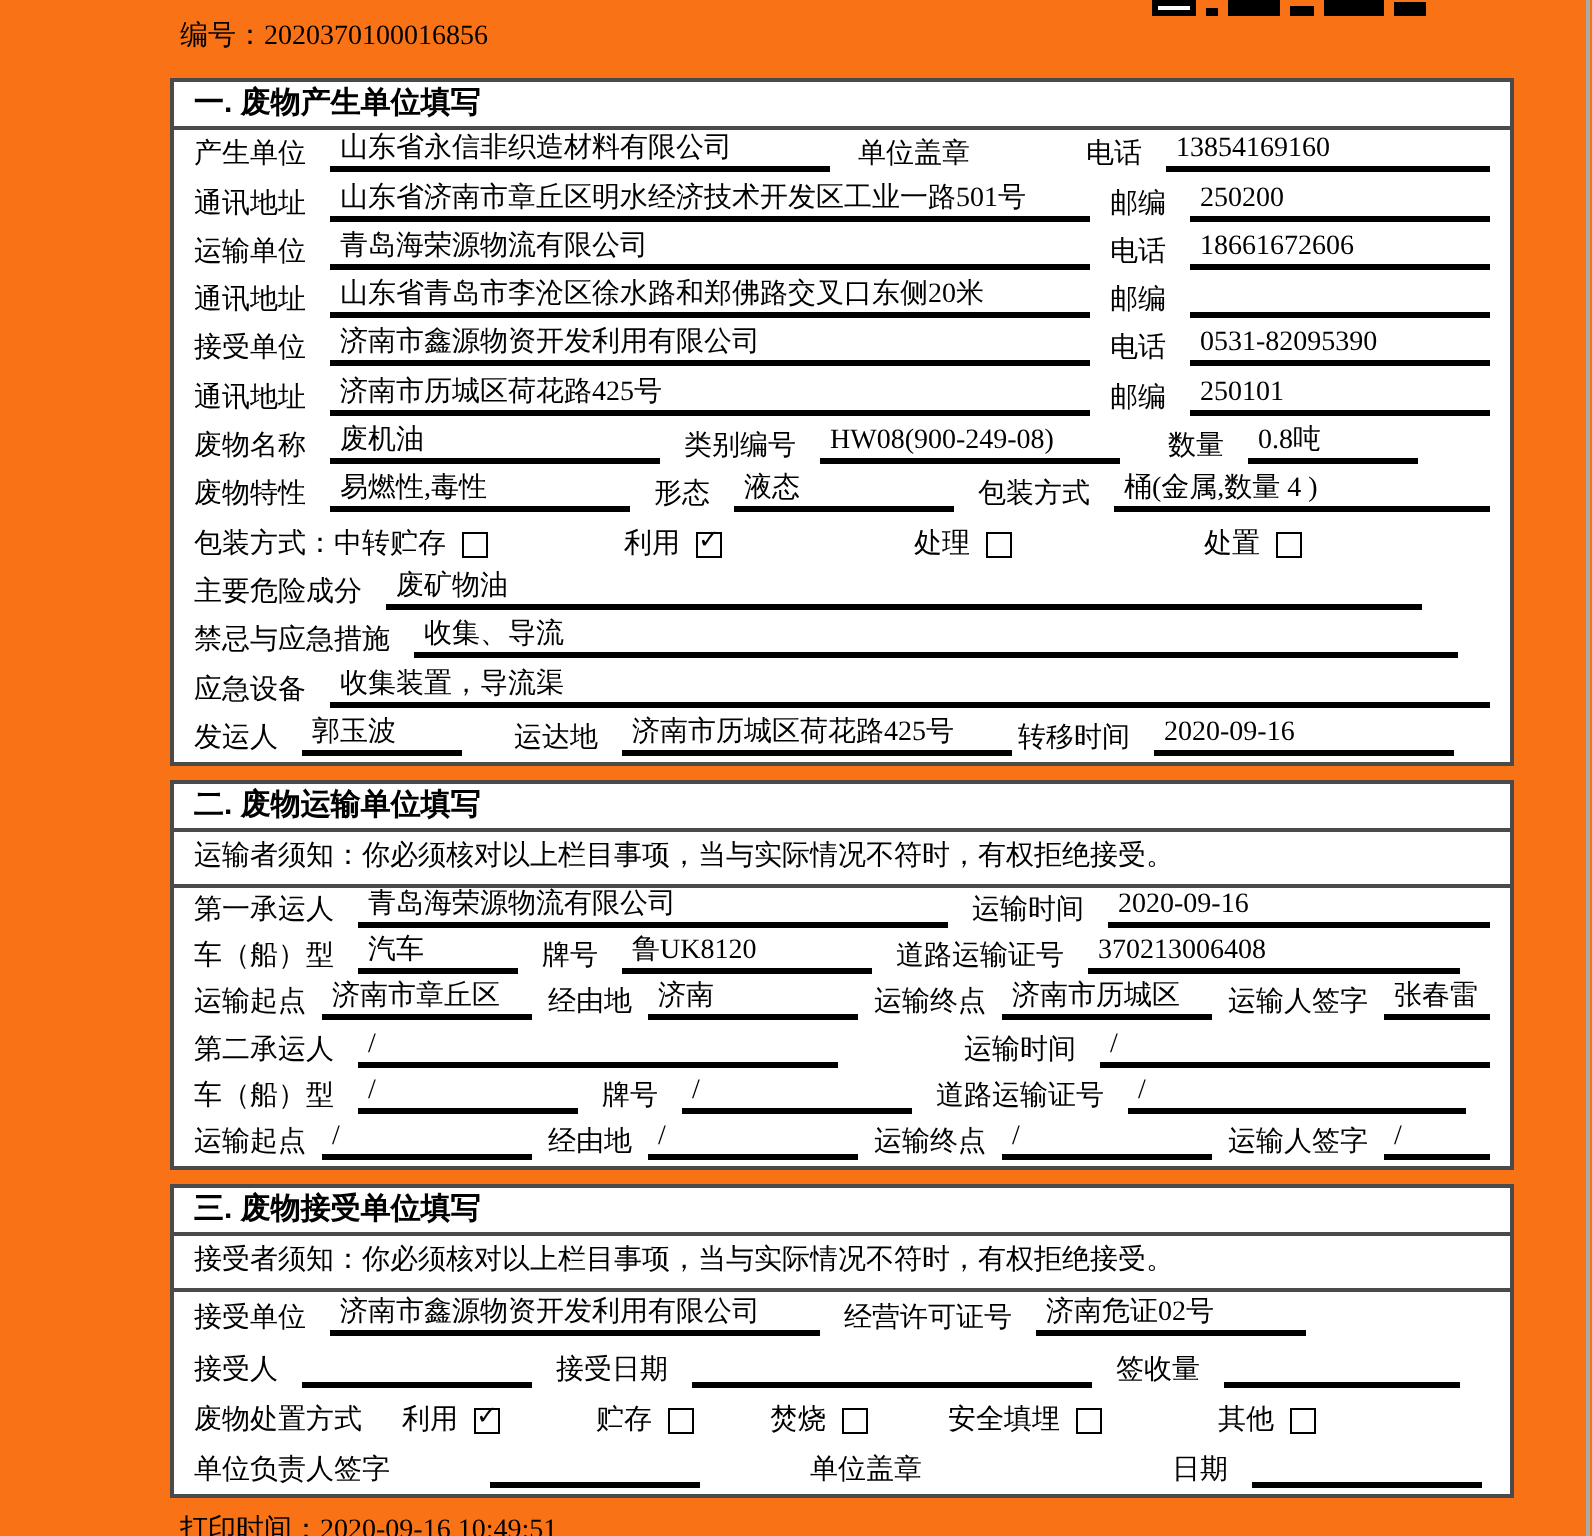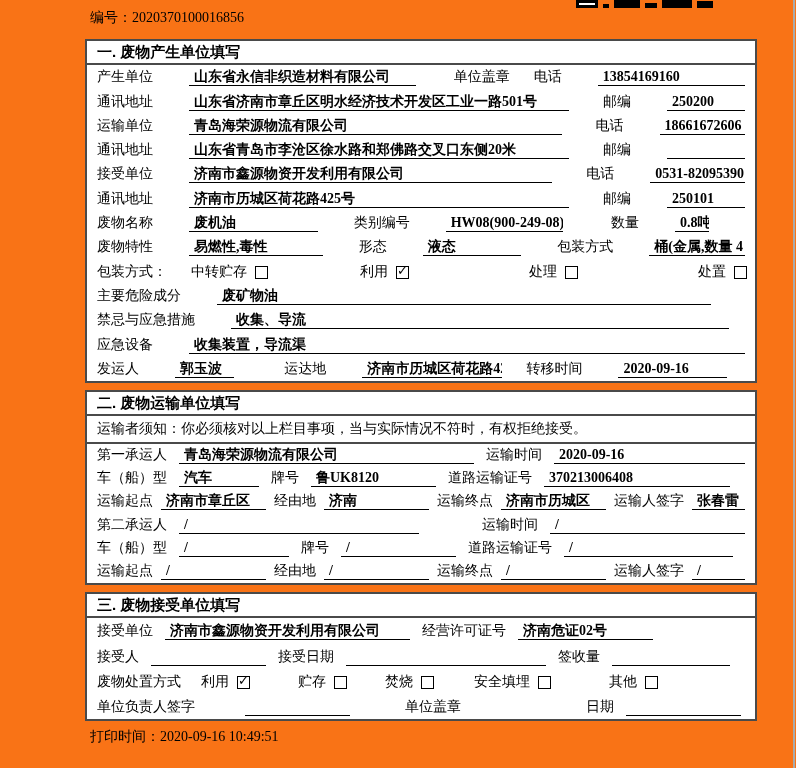"产生单位" .s1row { gap: 24px -> none }
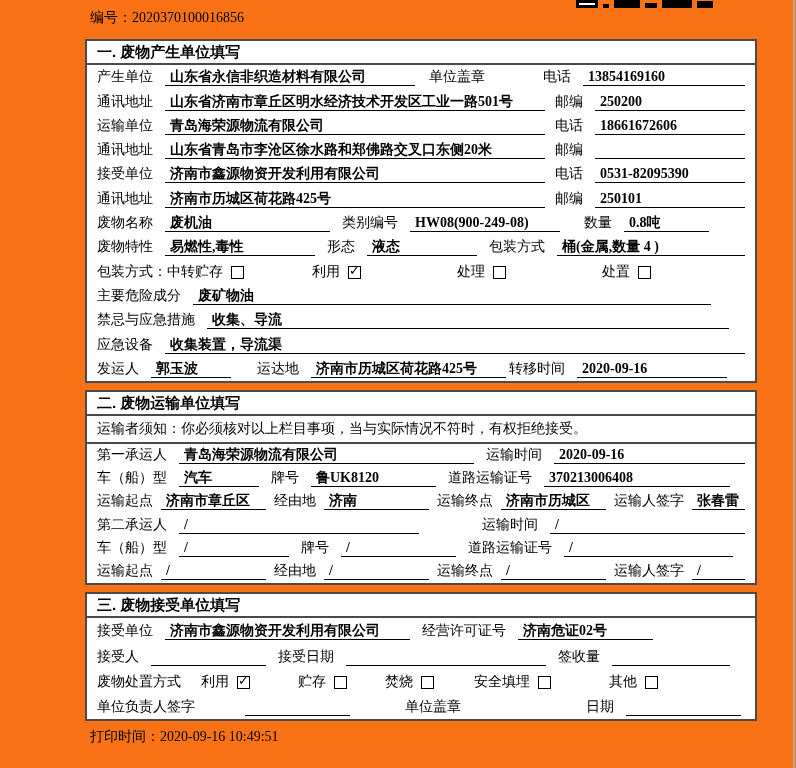"山东省永信非织造材料有限公司" .val { border-bottom: 1px solid #000000 -> 3px solid #000000; font-weight: bold -> none }
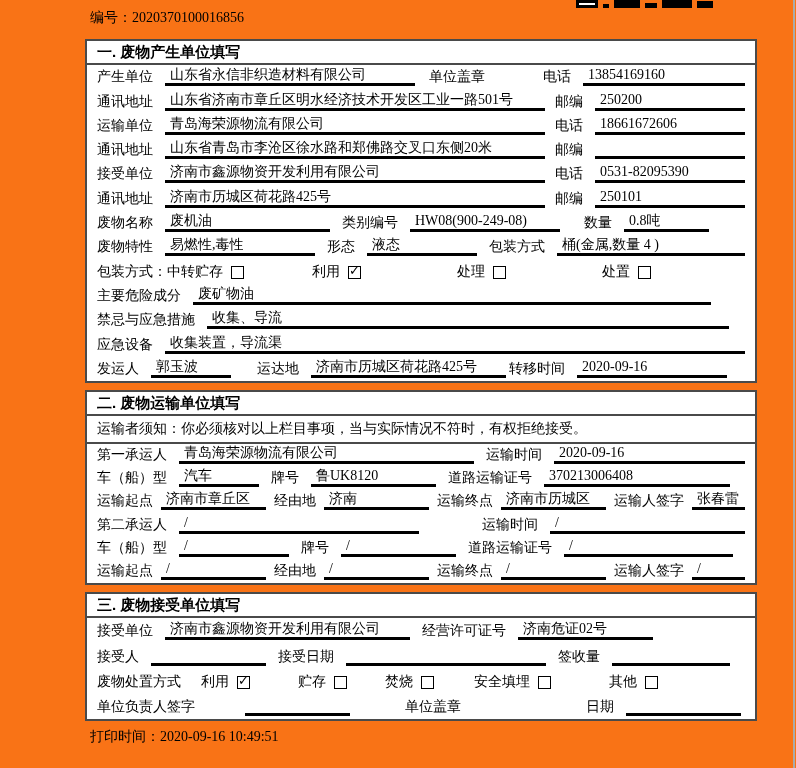"接受者须知：你必须核对以上栏目事项，当与实际情况不符时，有权拒绝接受。" div.notice { html: none -> <div>接受者须知：你必须核对以上栏目事项，当与实际情况不符时，有权拒绝接受。</div> }
